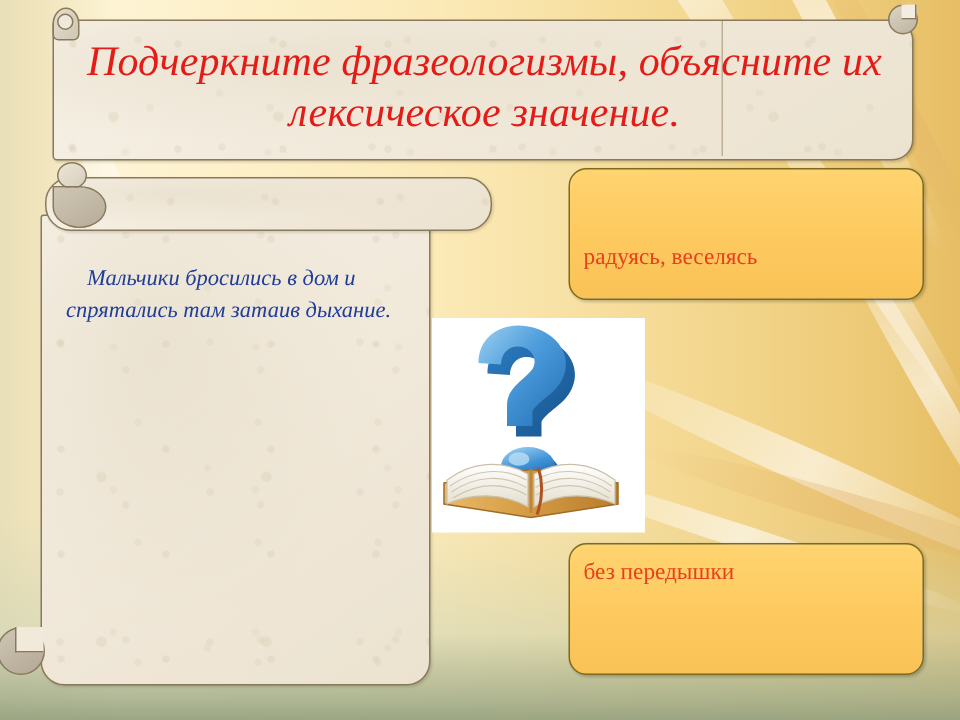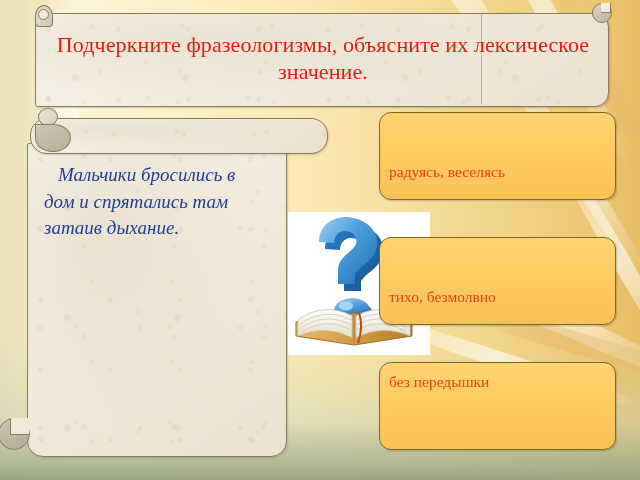"Подчеркните фразеологизмы, объясните их" #title-text { font-size: 22px -> 28px; font-style: none -> italic }
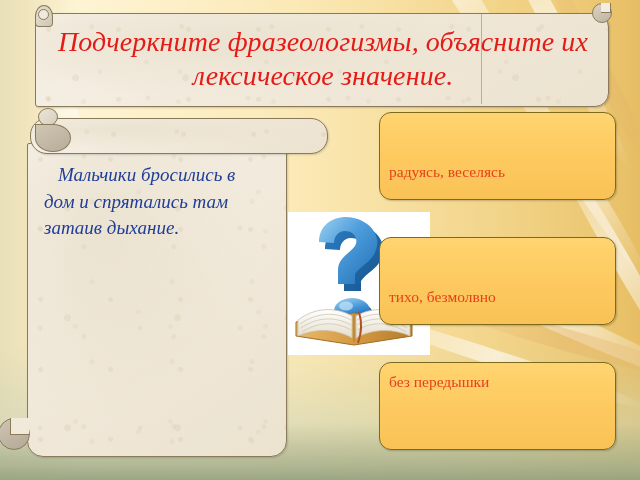"Мальчики бросились в дом и" #sentence-text { font-size: 19px -> 15px; top: 162px -> 176px }
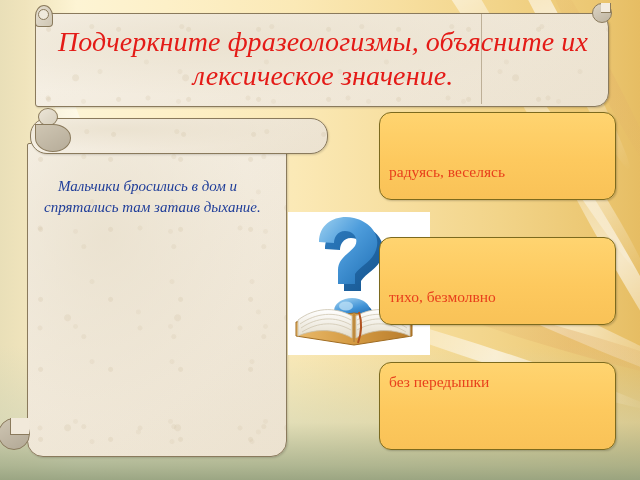"тихо, безмолвно" div.answer-box { html: <div> <span>тихо, безмолвно</span> </div> -> none }
